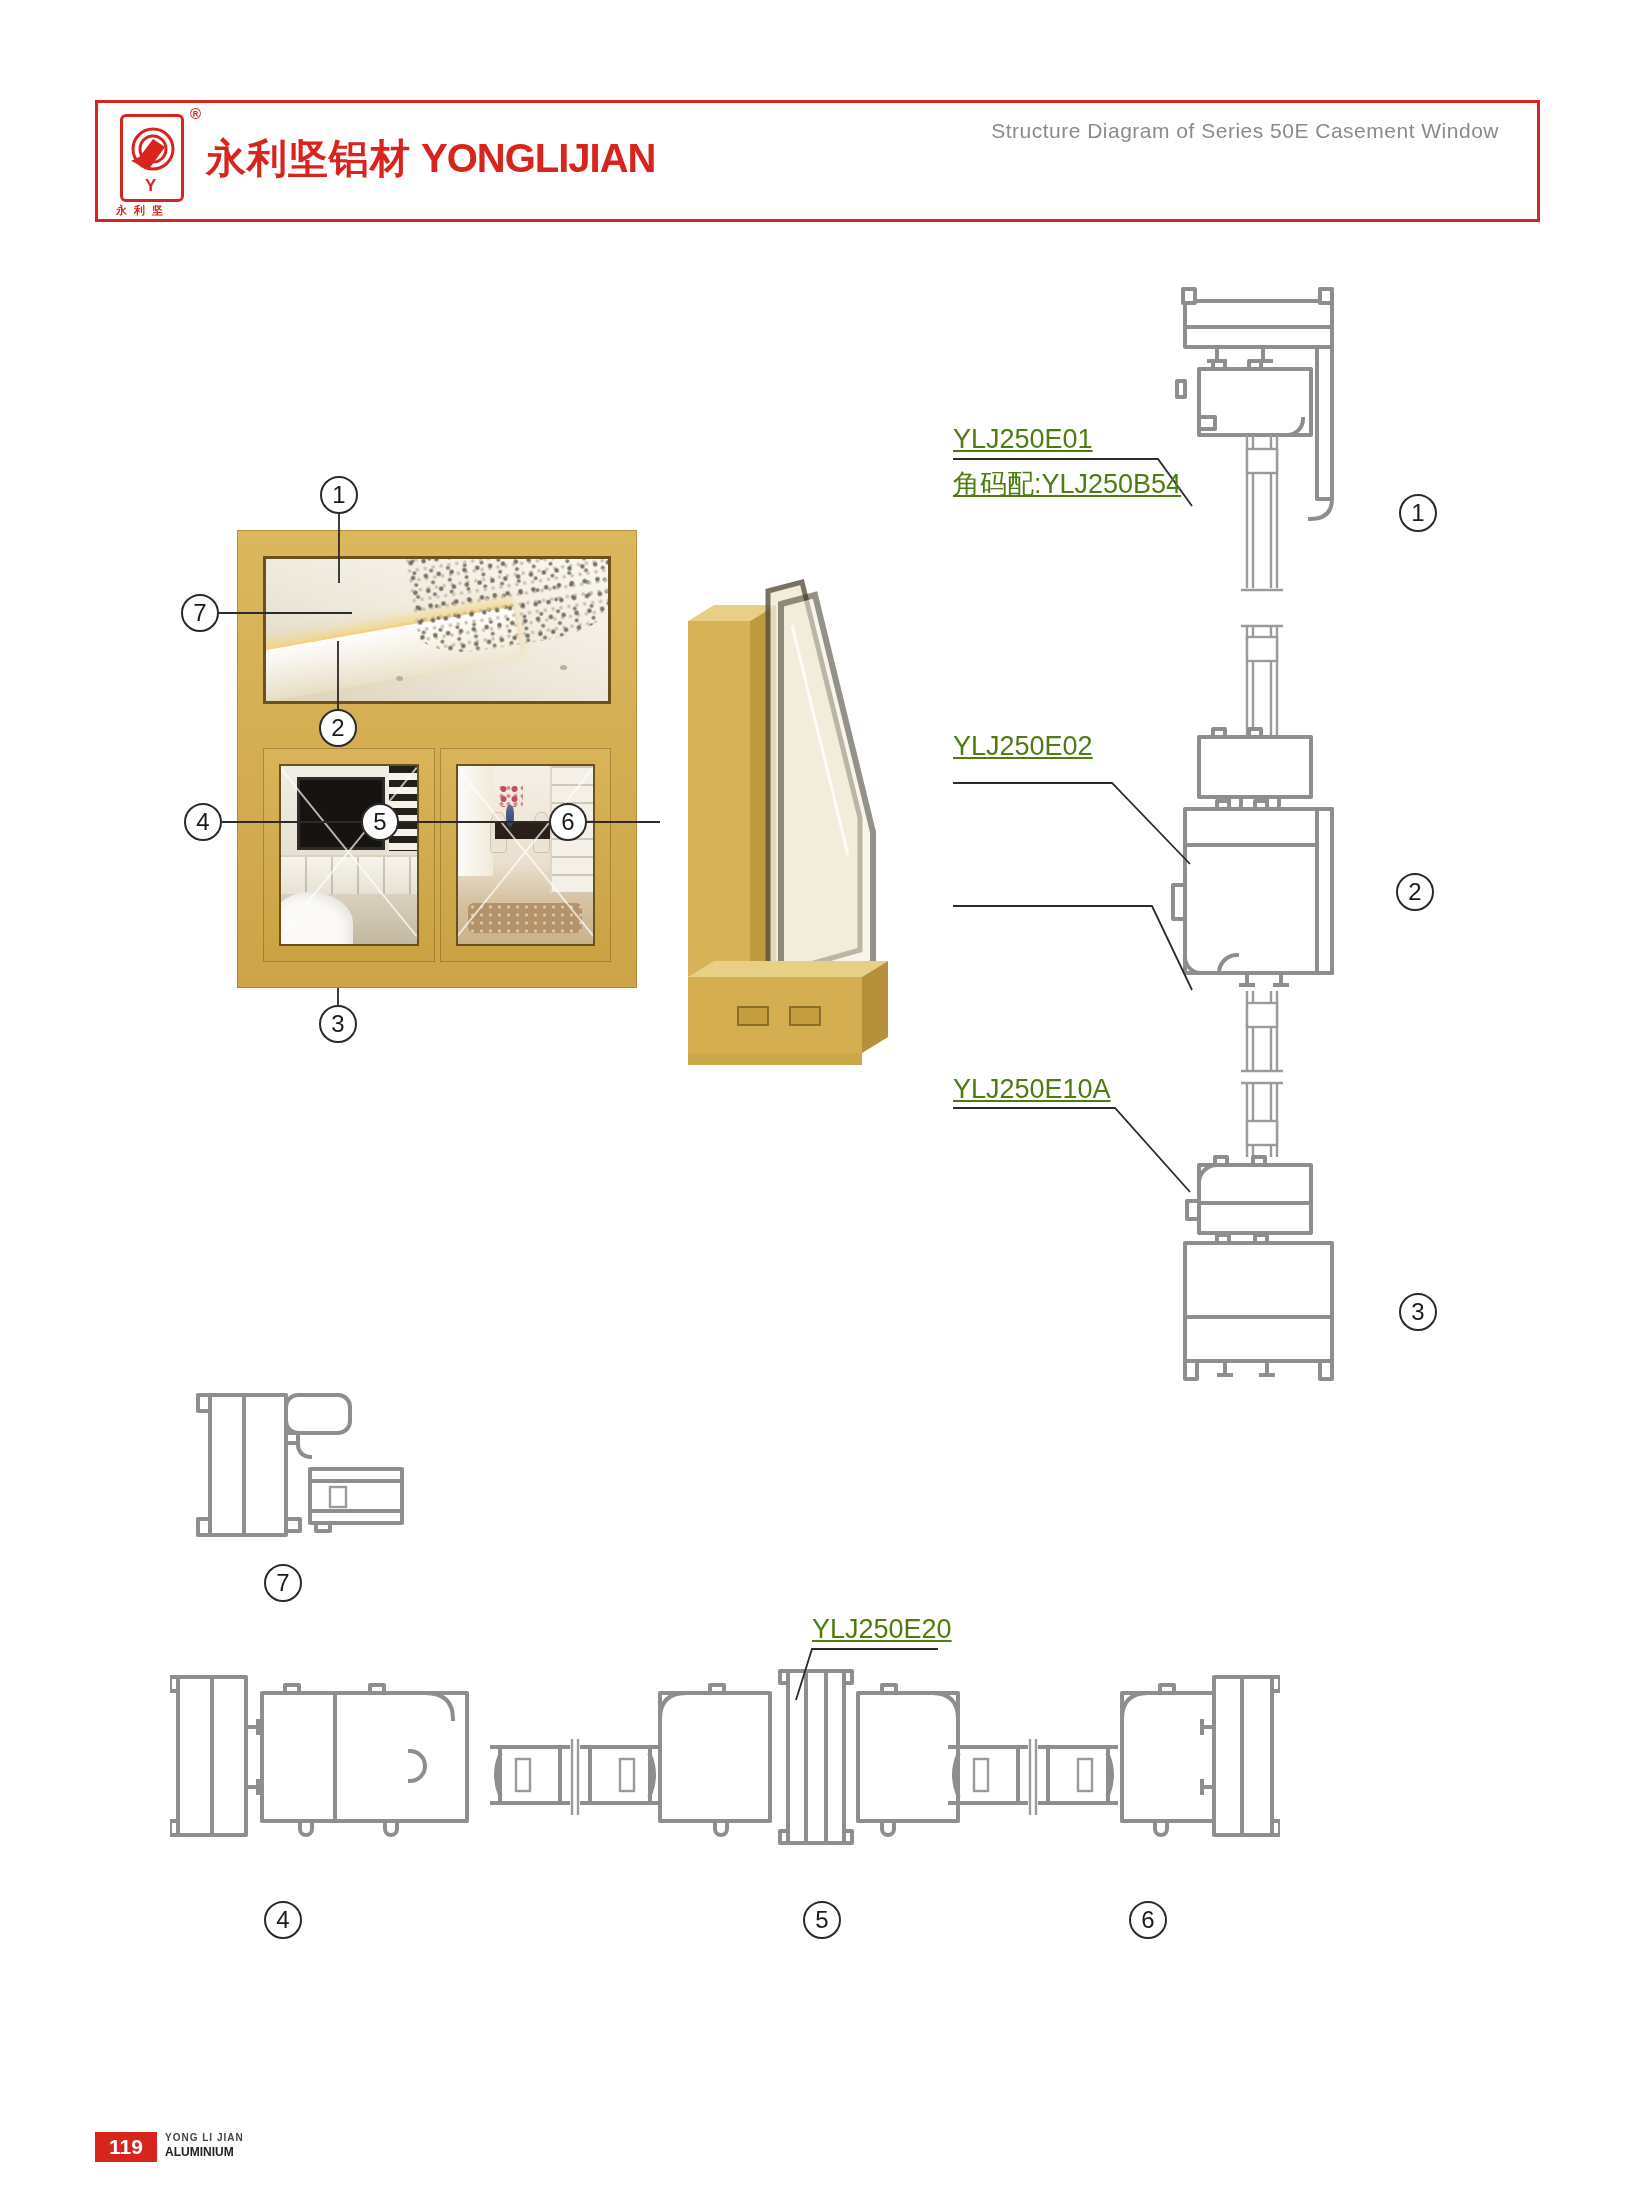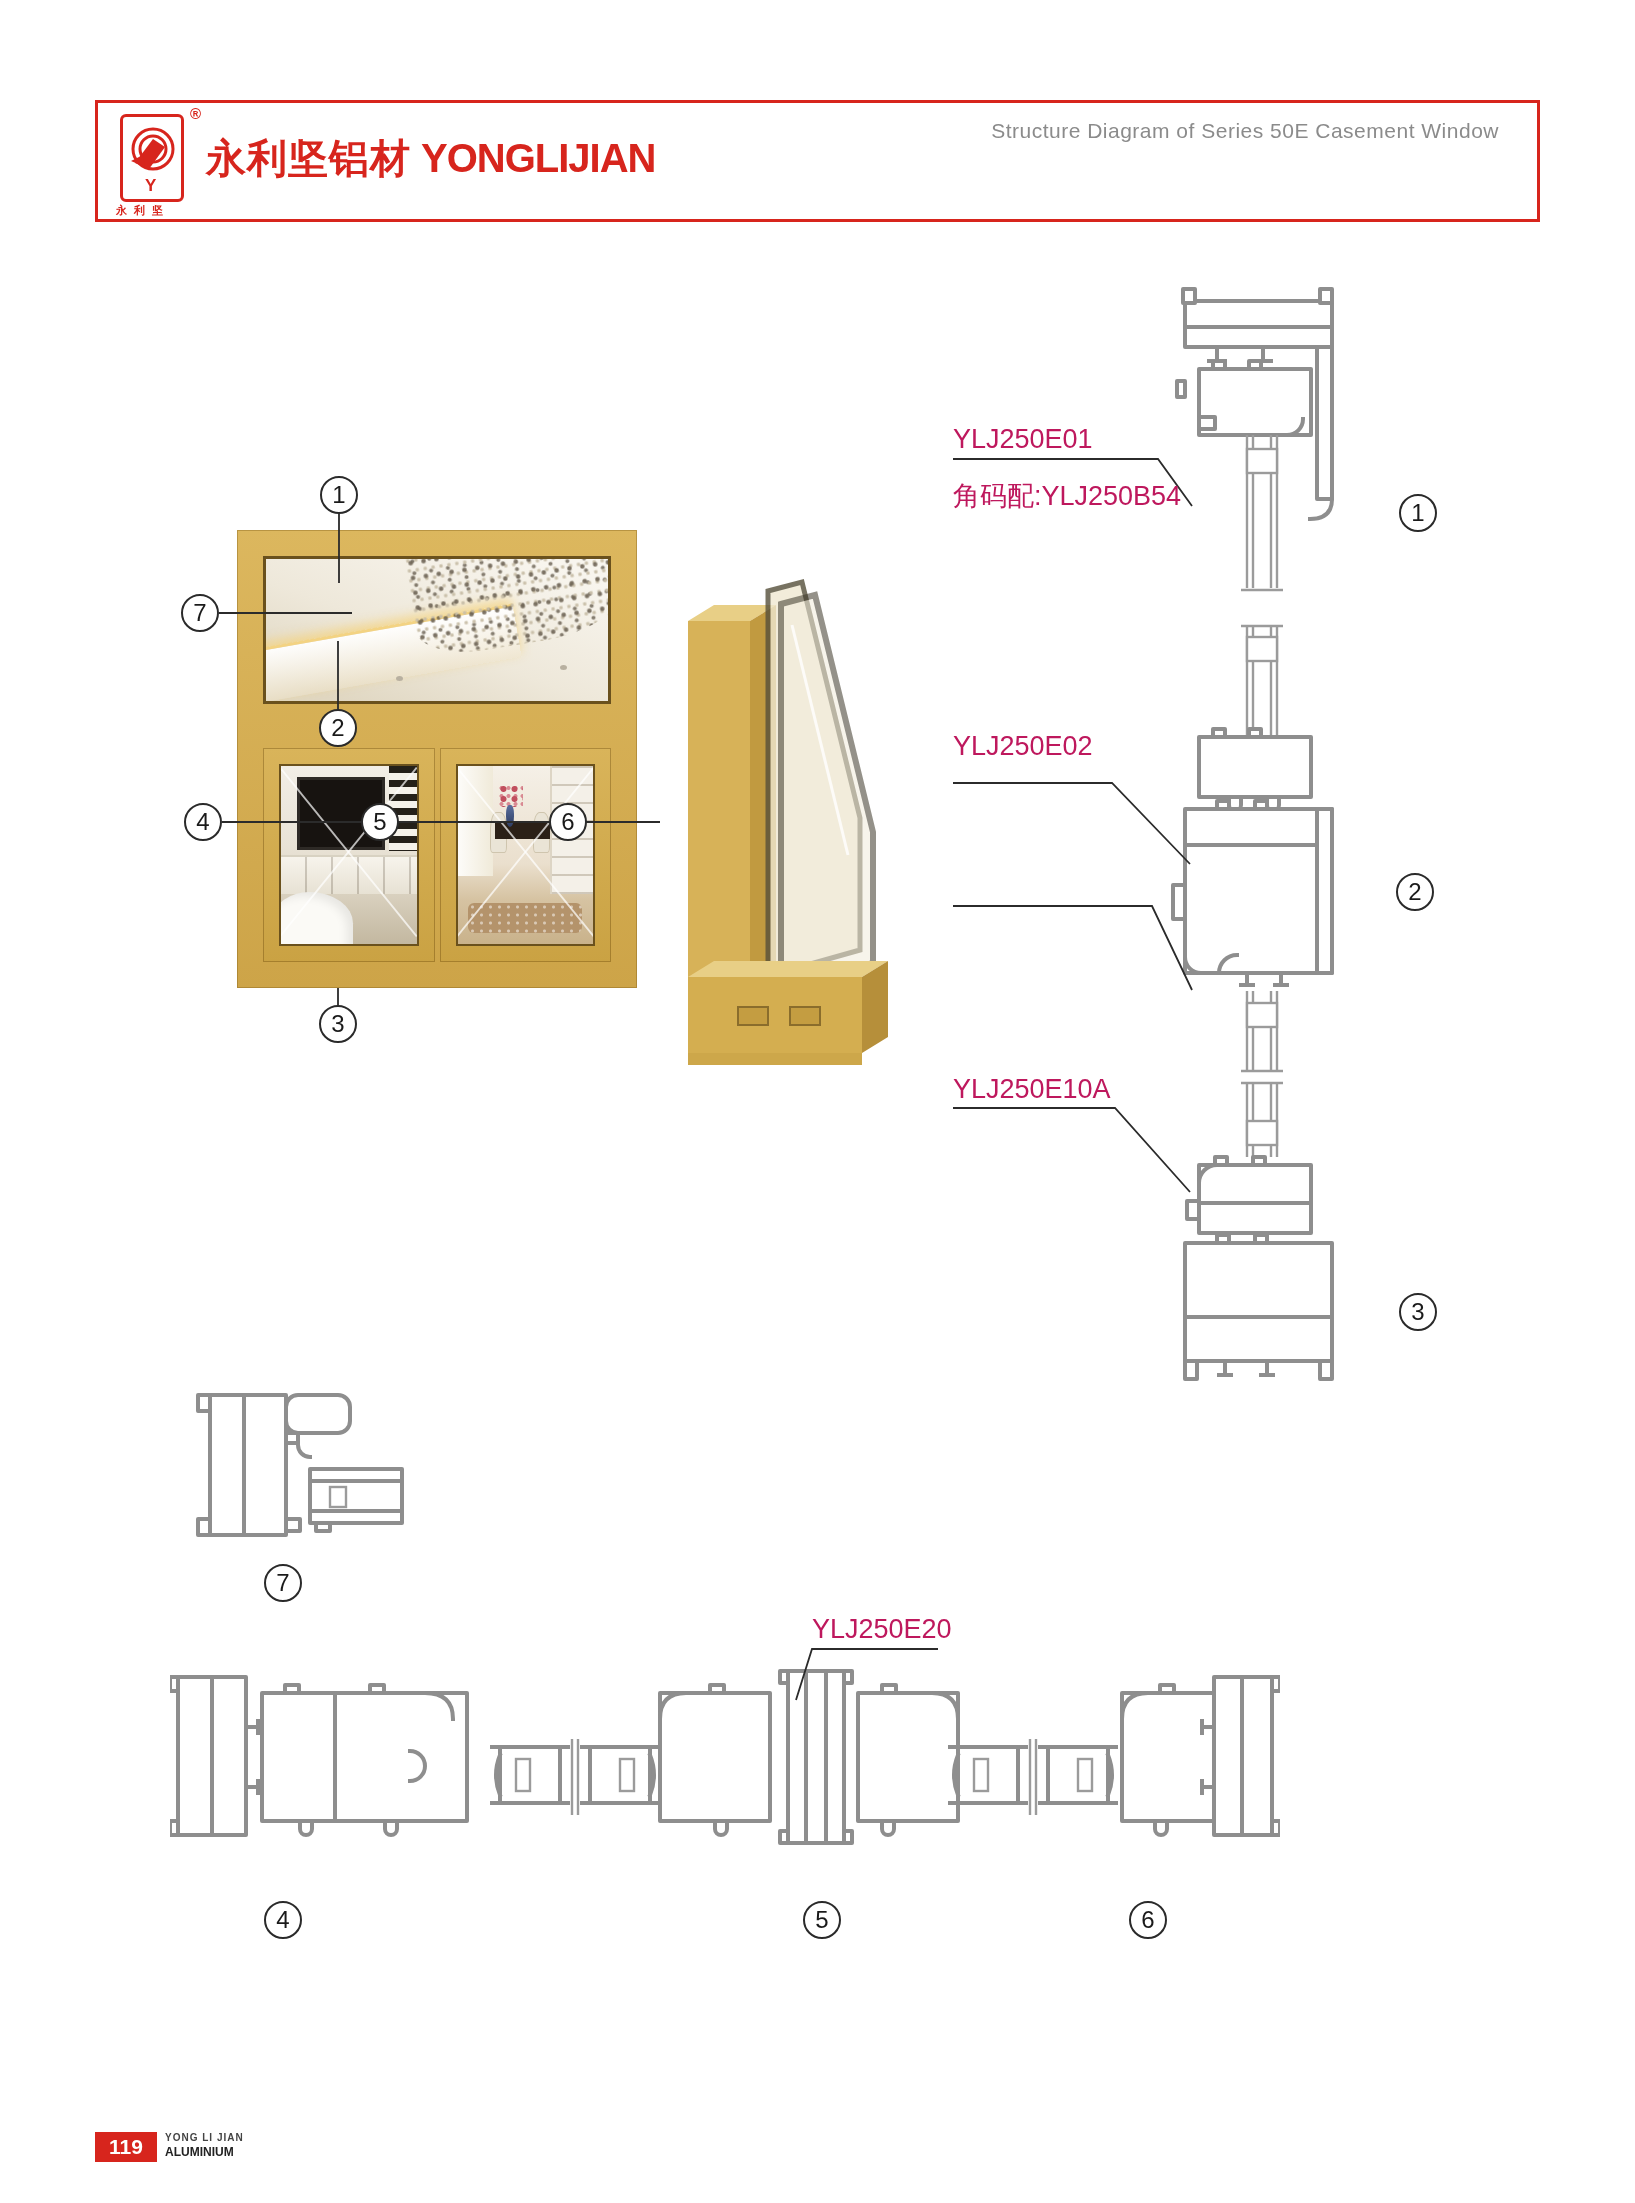"YLJ250E01" .plabel { color: #be185d -> #4d7c0f; text-decoration: none -> underline }
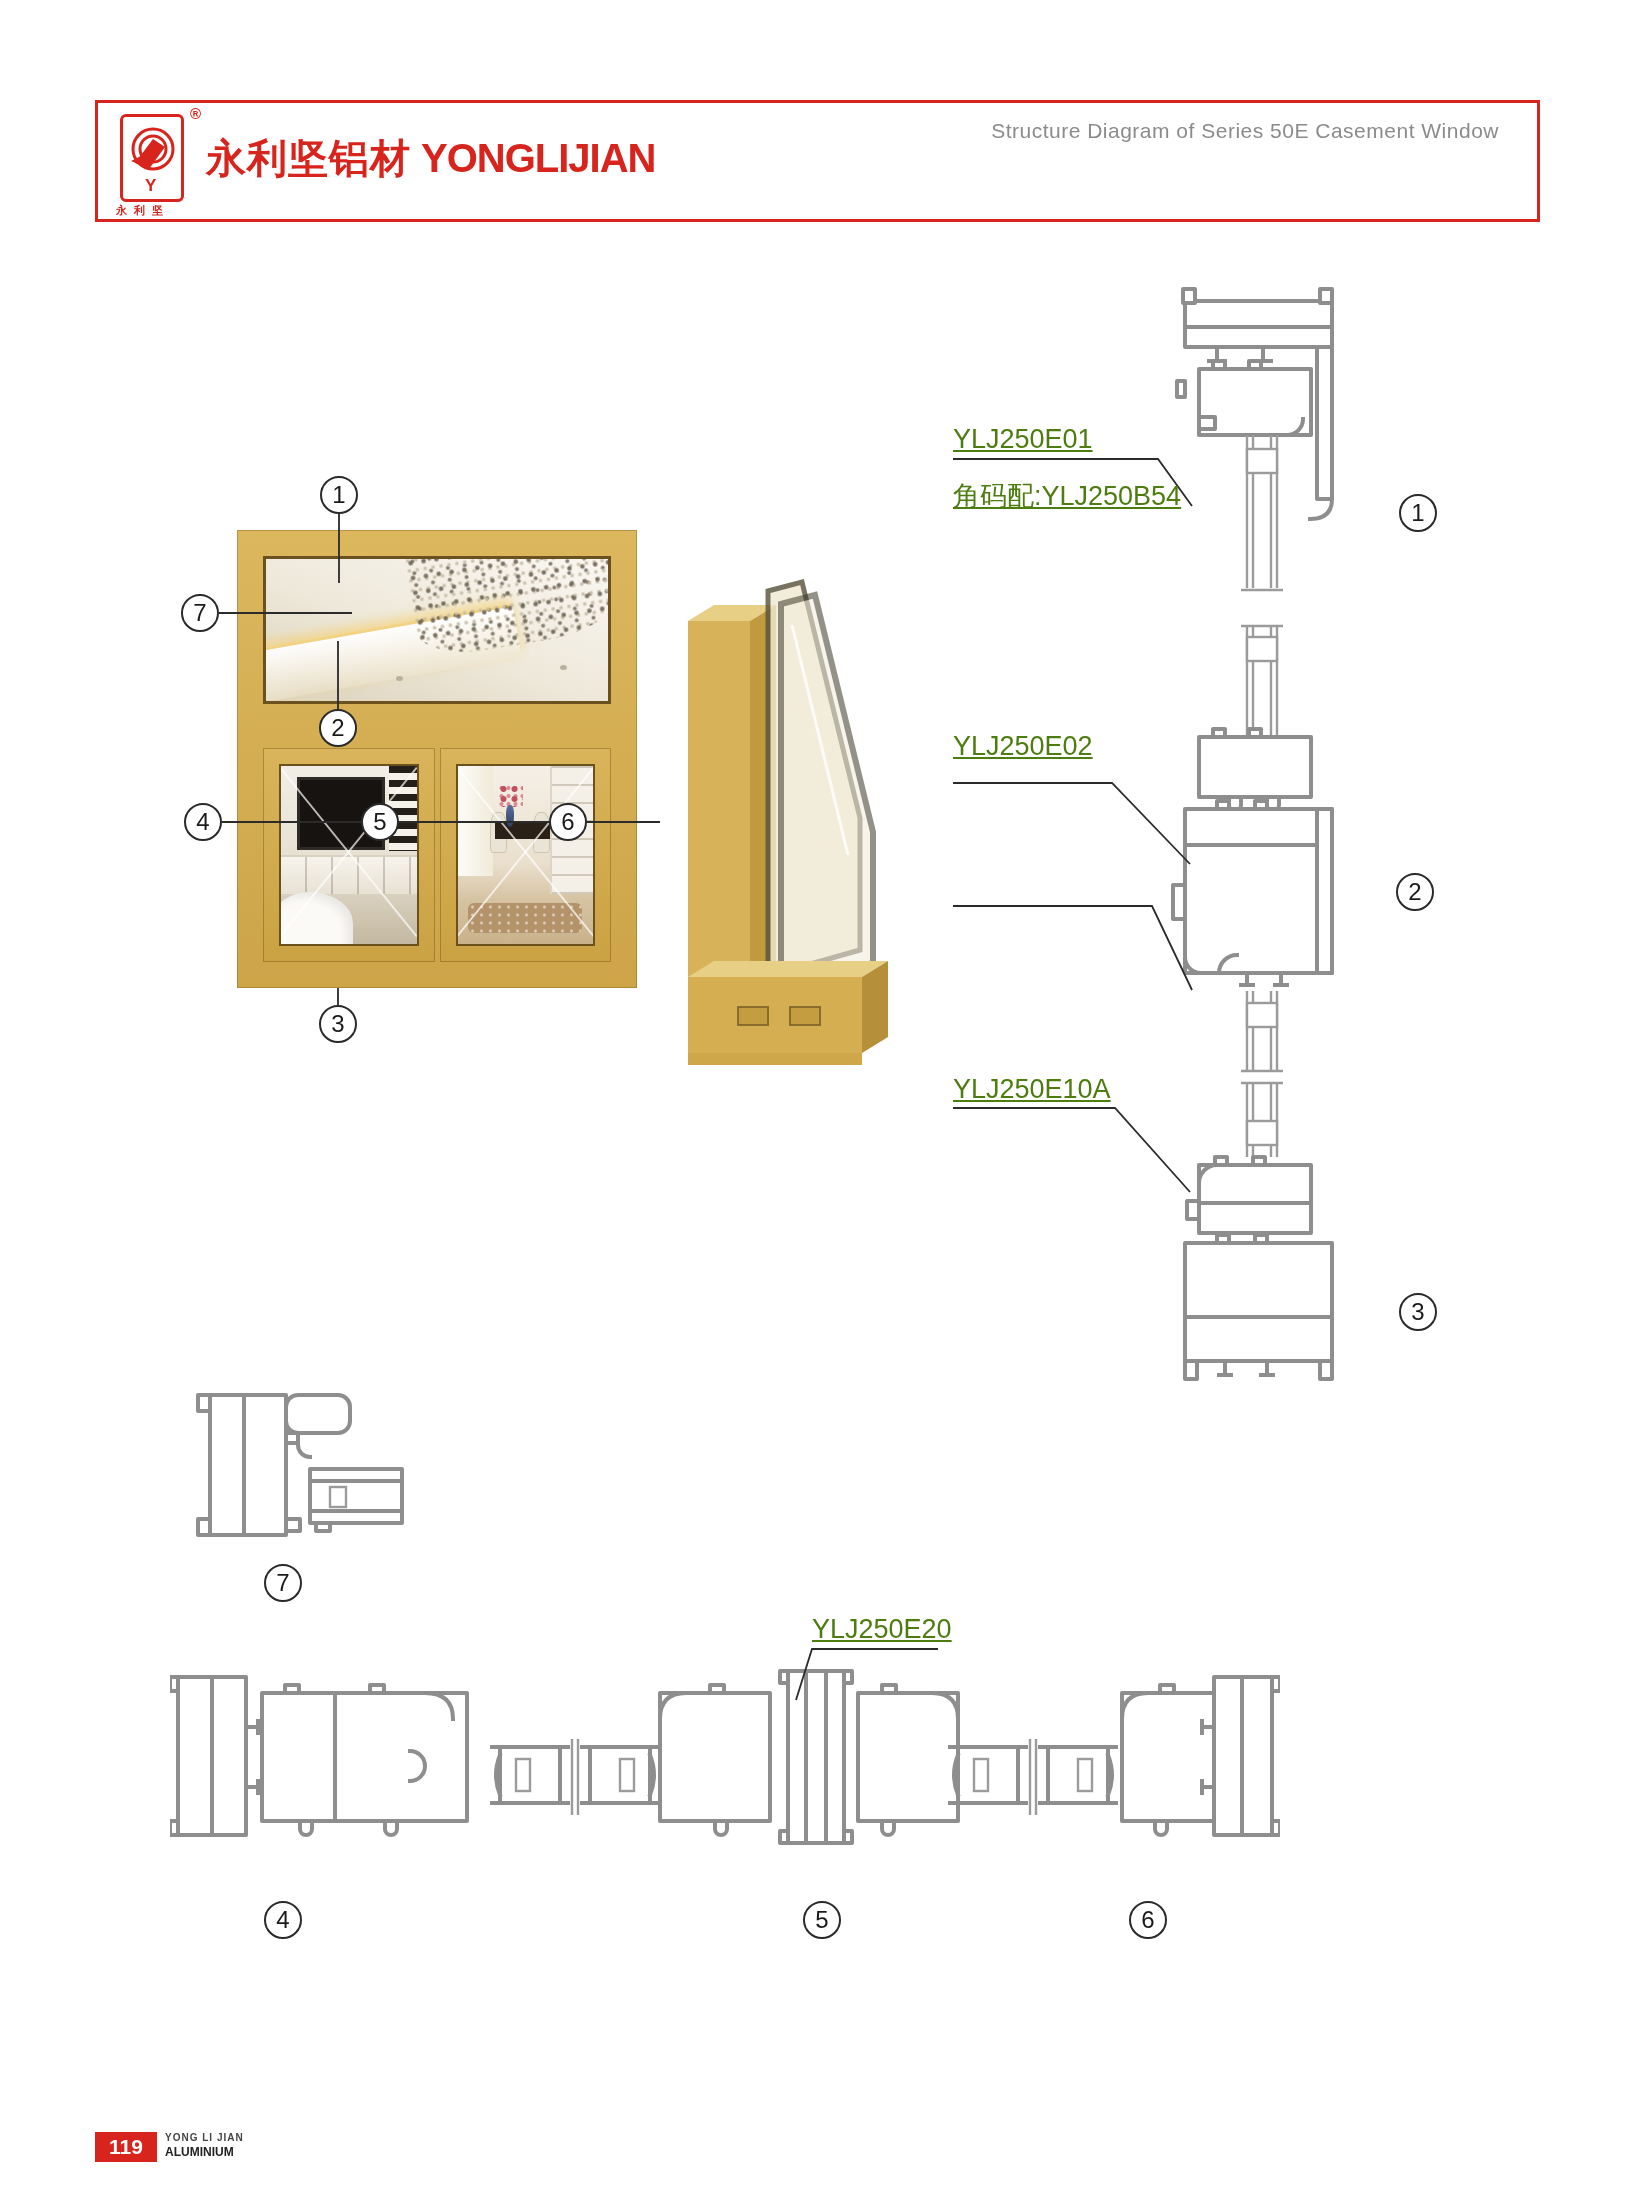"角码配:YLJ250B54" .pl2 { margin-top: 19px -> 7px }
